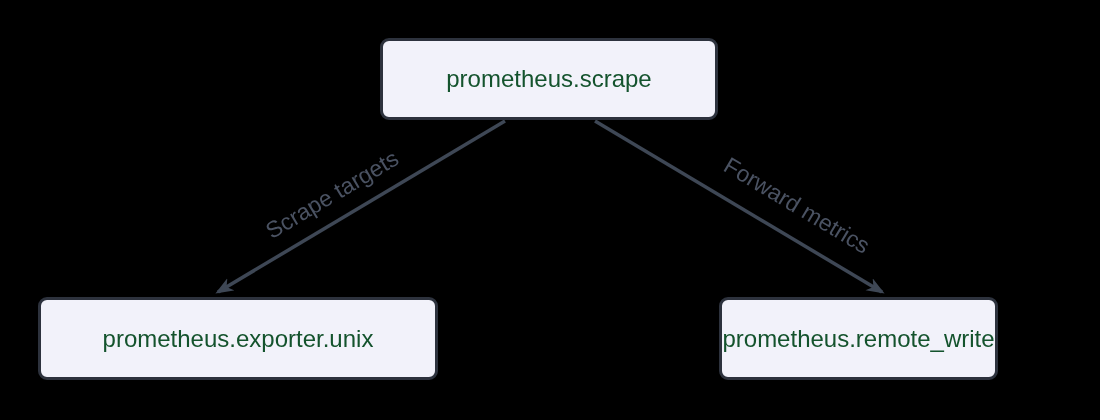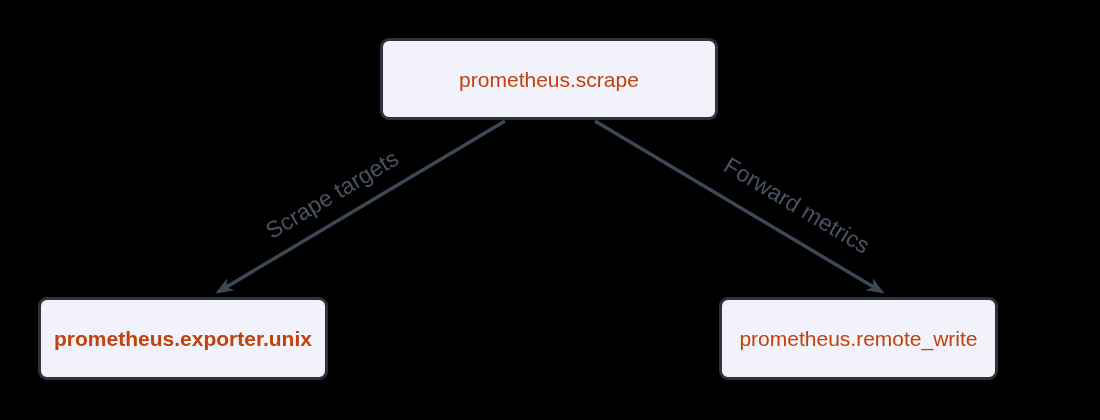"prometheus.scrape" .node { color: #c2410c -> #14532d; font-size: 21px -> 24px }
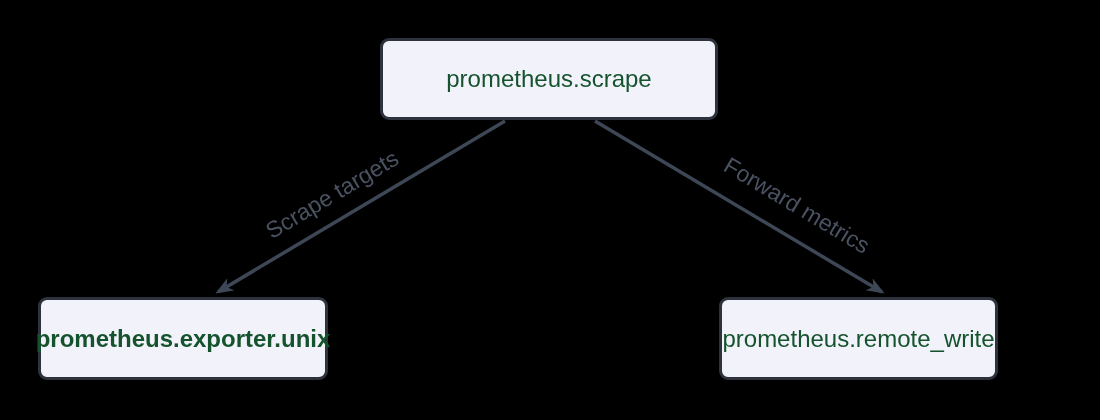"prometheus.exporter.unix" .node-exporter { font-weight: bold -> none; width: 290px -> 400px }
